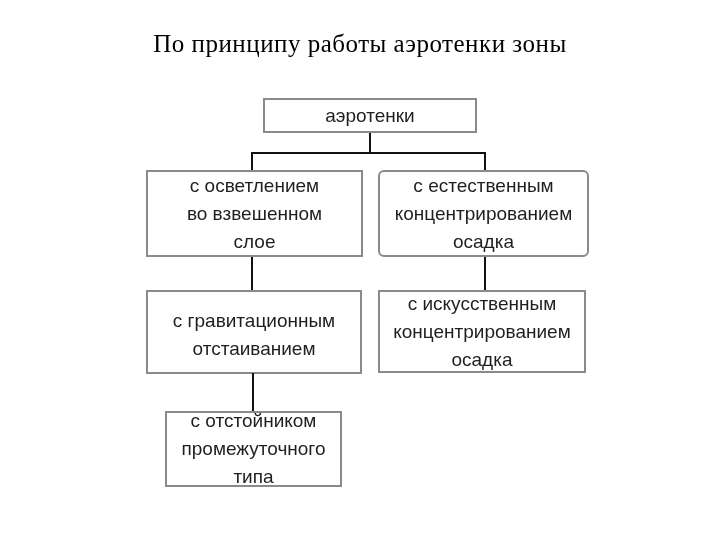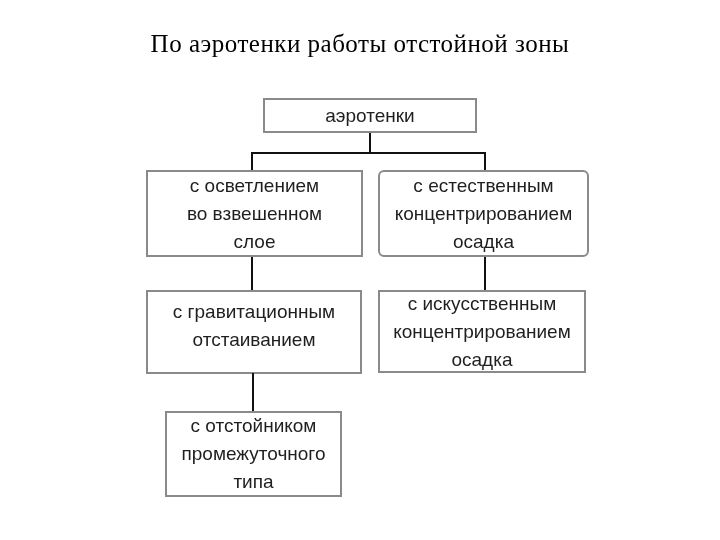"По аэротенки работы отстойной зоны" h1.title { text: аэротенки работы отстойной -> принципу работы аэротенки }
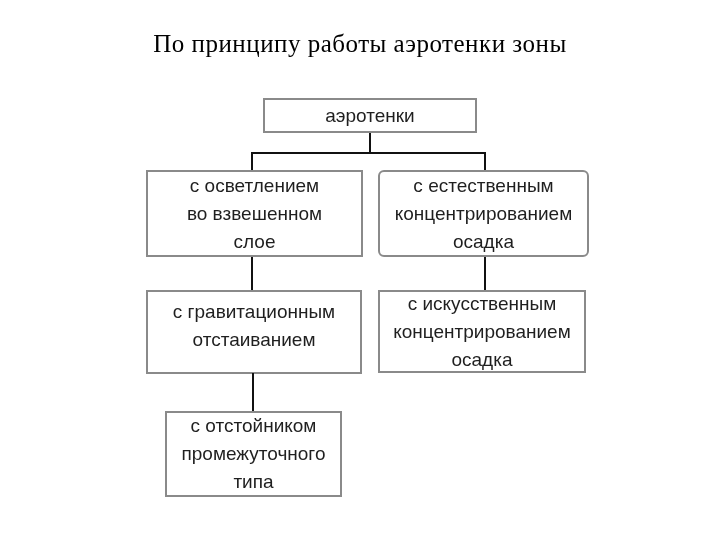"с гравитационным" .box.top-aligned { padding-top: 6px -> 15px }
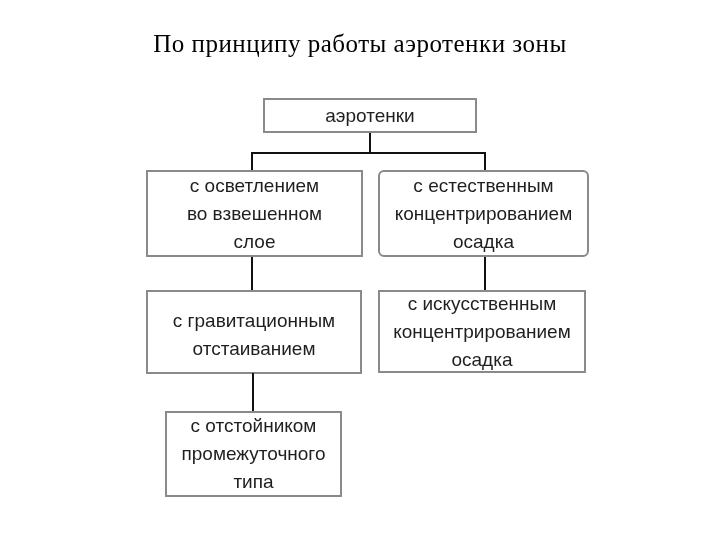"с отстойником" .box-l3a { height: 86px -> 76px }
